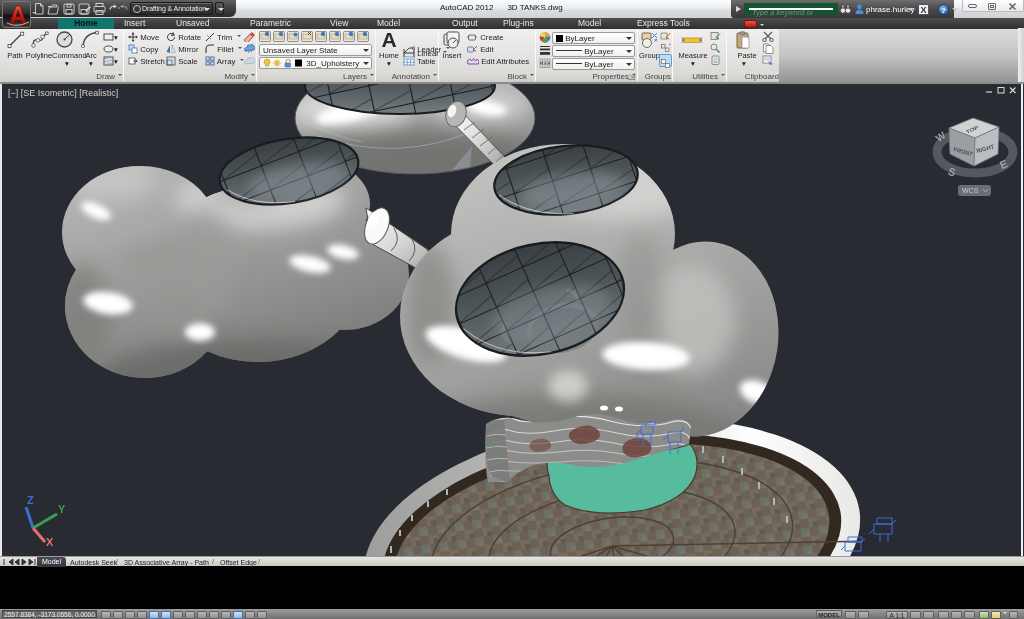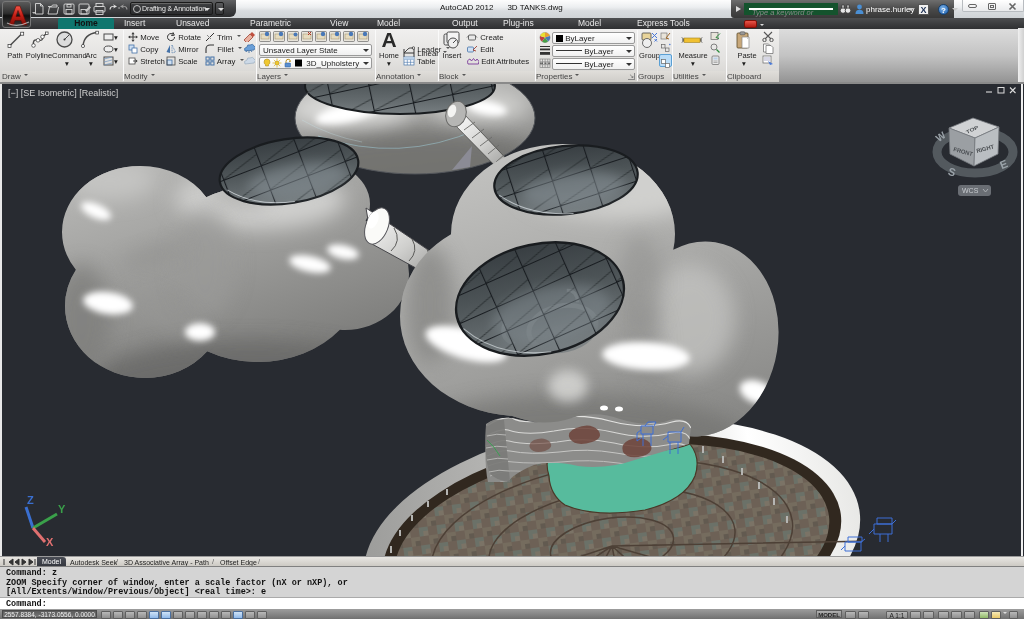"Draw" .ptitle { text-align: left -> right }
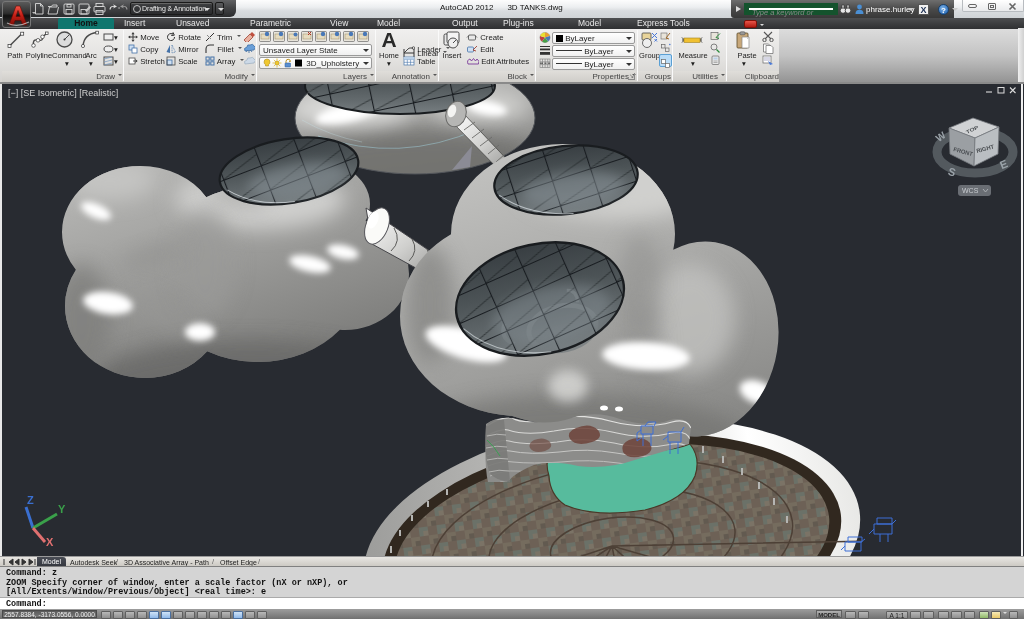"Command: z" div.abs { html: <div> <div>Command: z<br>ZOOM Specify corner of window, enter a scale factor (nX or nXP), or<br>[All/Extents/Window/Previous/Object] &lt;real time&gt;: e</div> </div> -> none }
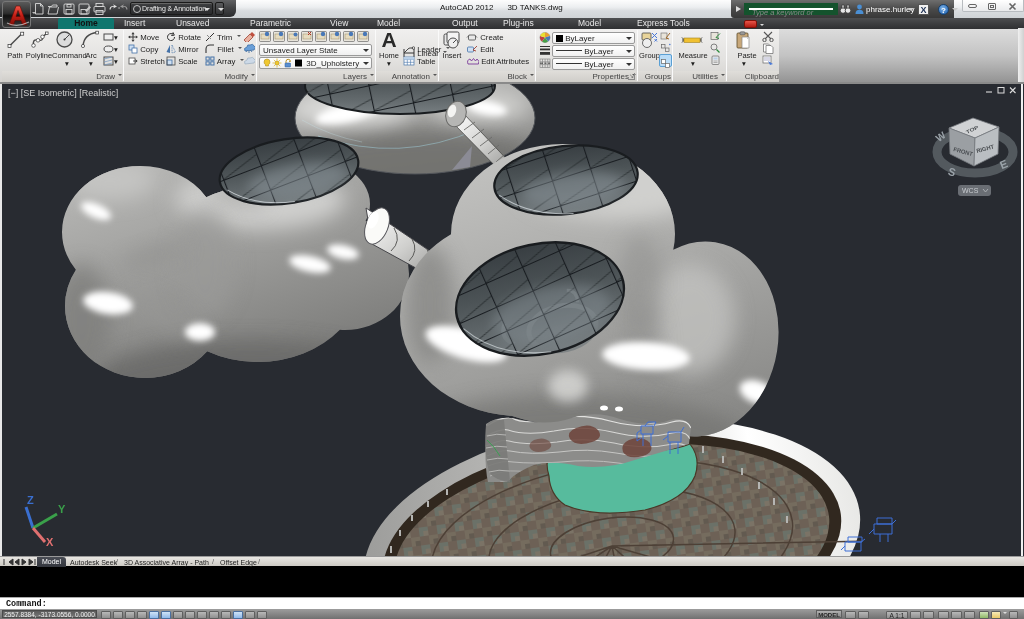"Command:" div.abs { html: <div><span>Command:</span></div> -> none }
